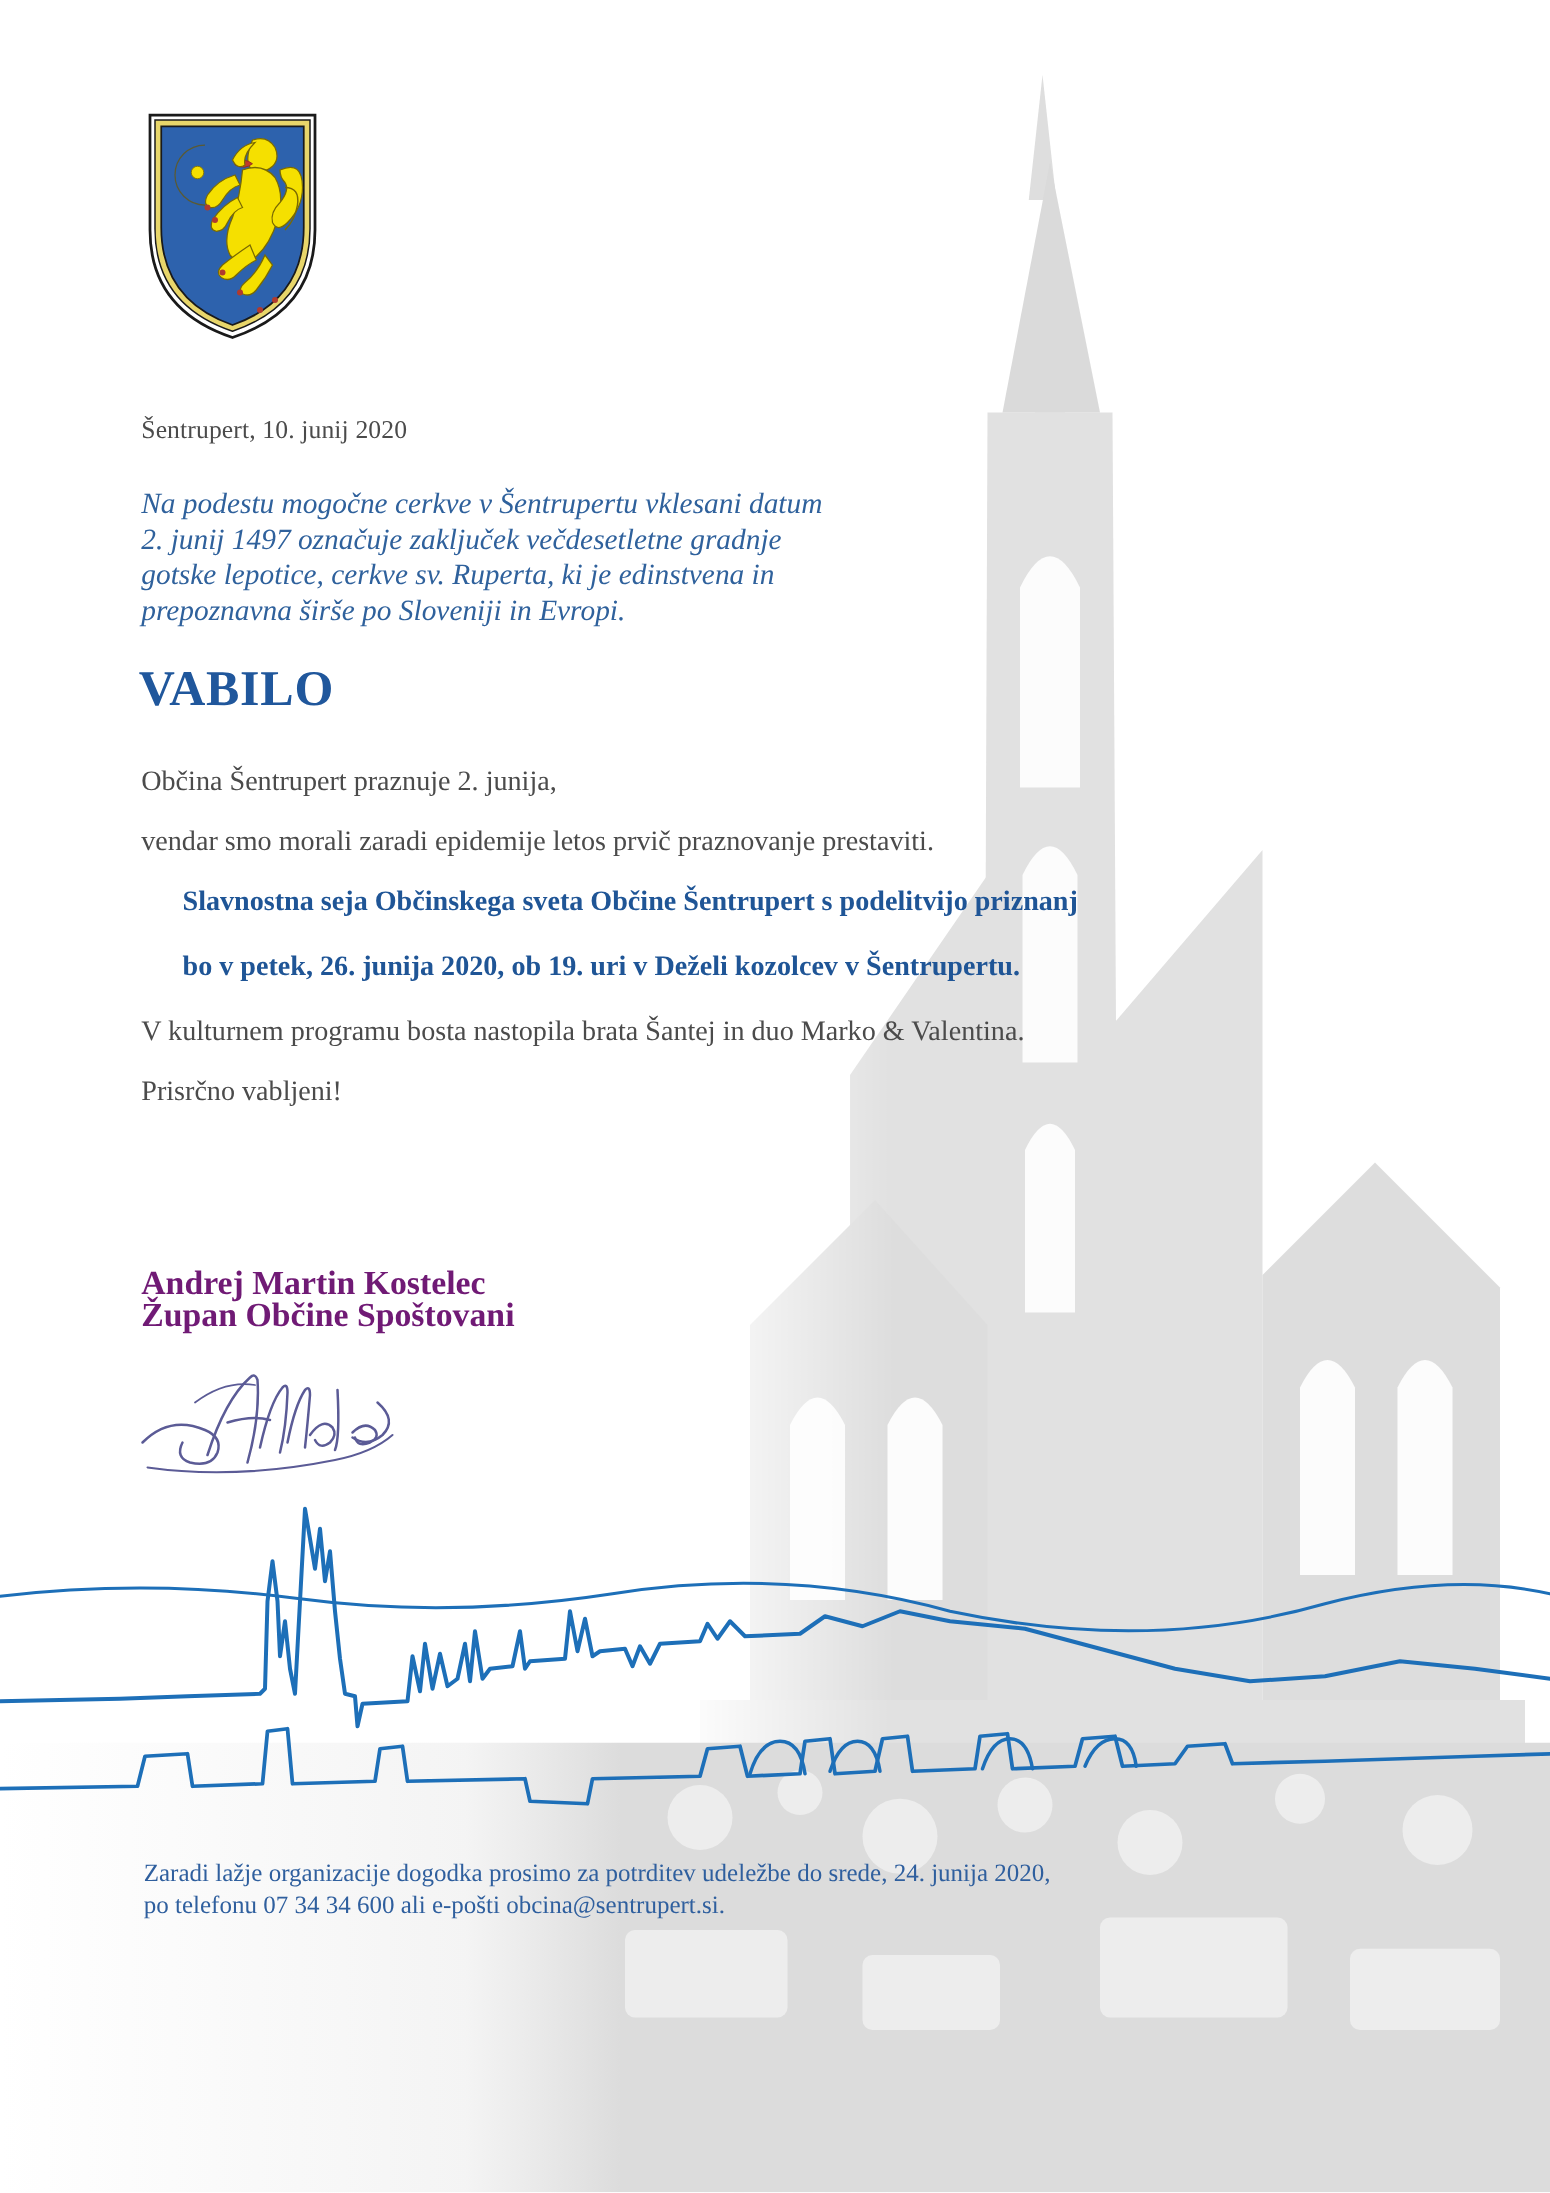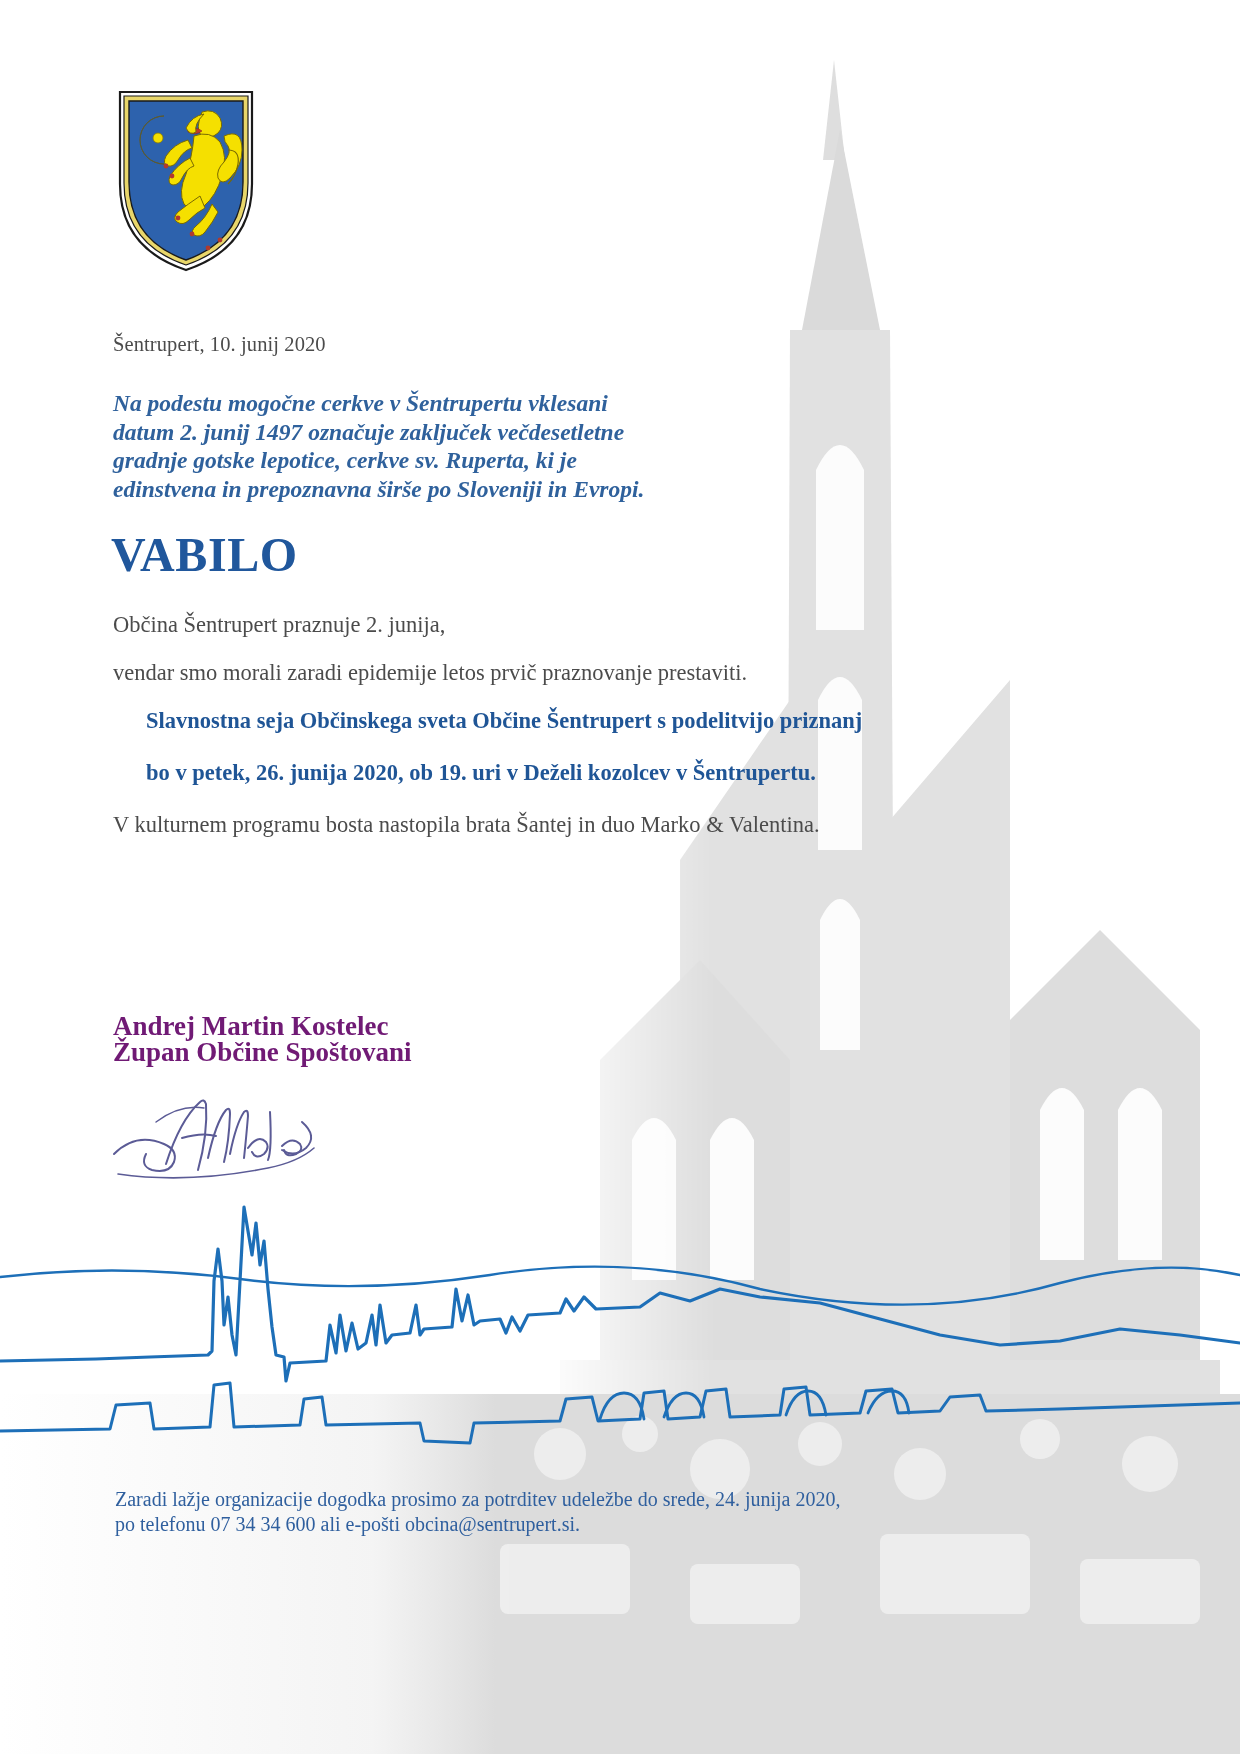"Na podestu mogočne cerkve v" .intro { font-weight: bold -> none }
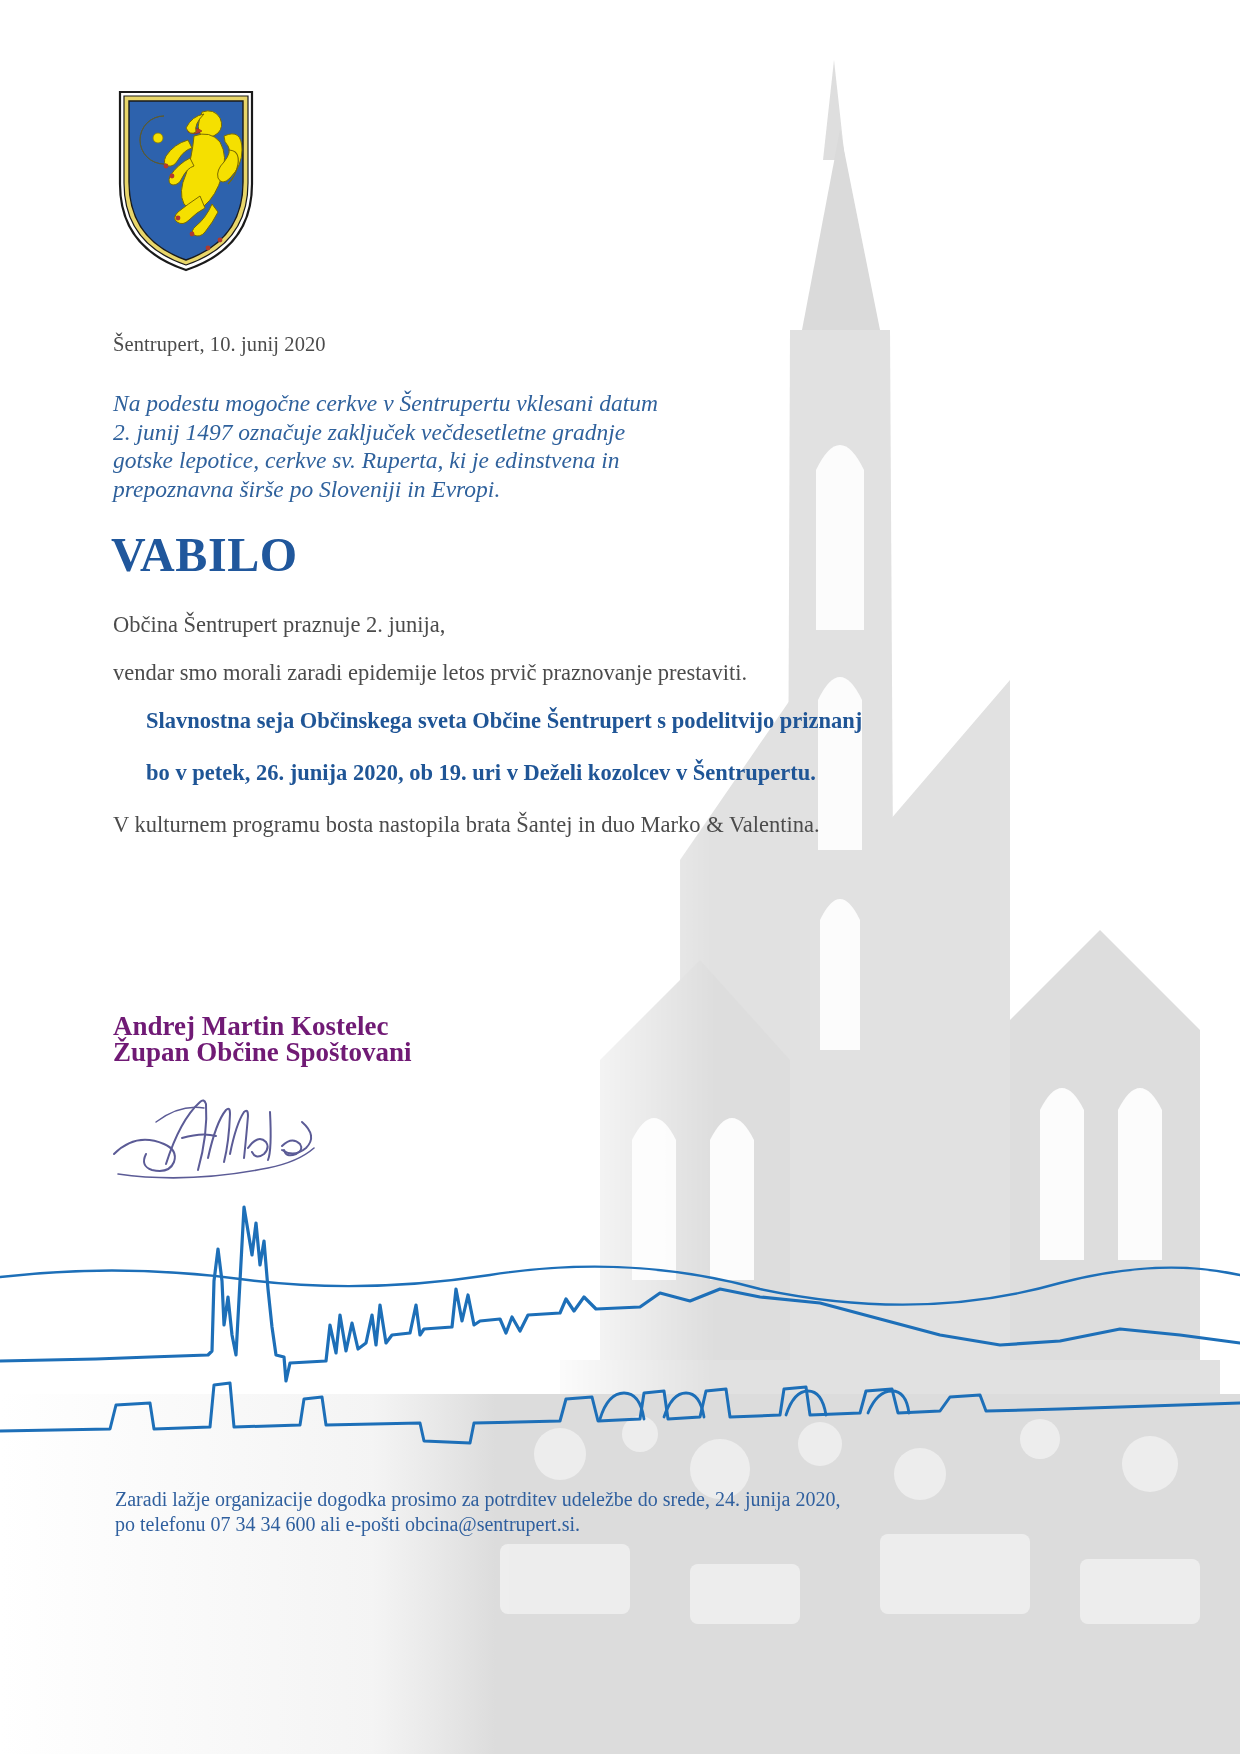"VABILO" .vabilo { font-size: 48px -> 40px }
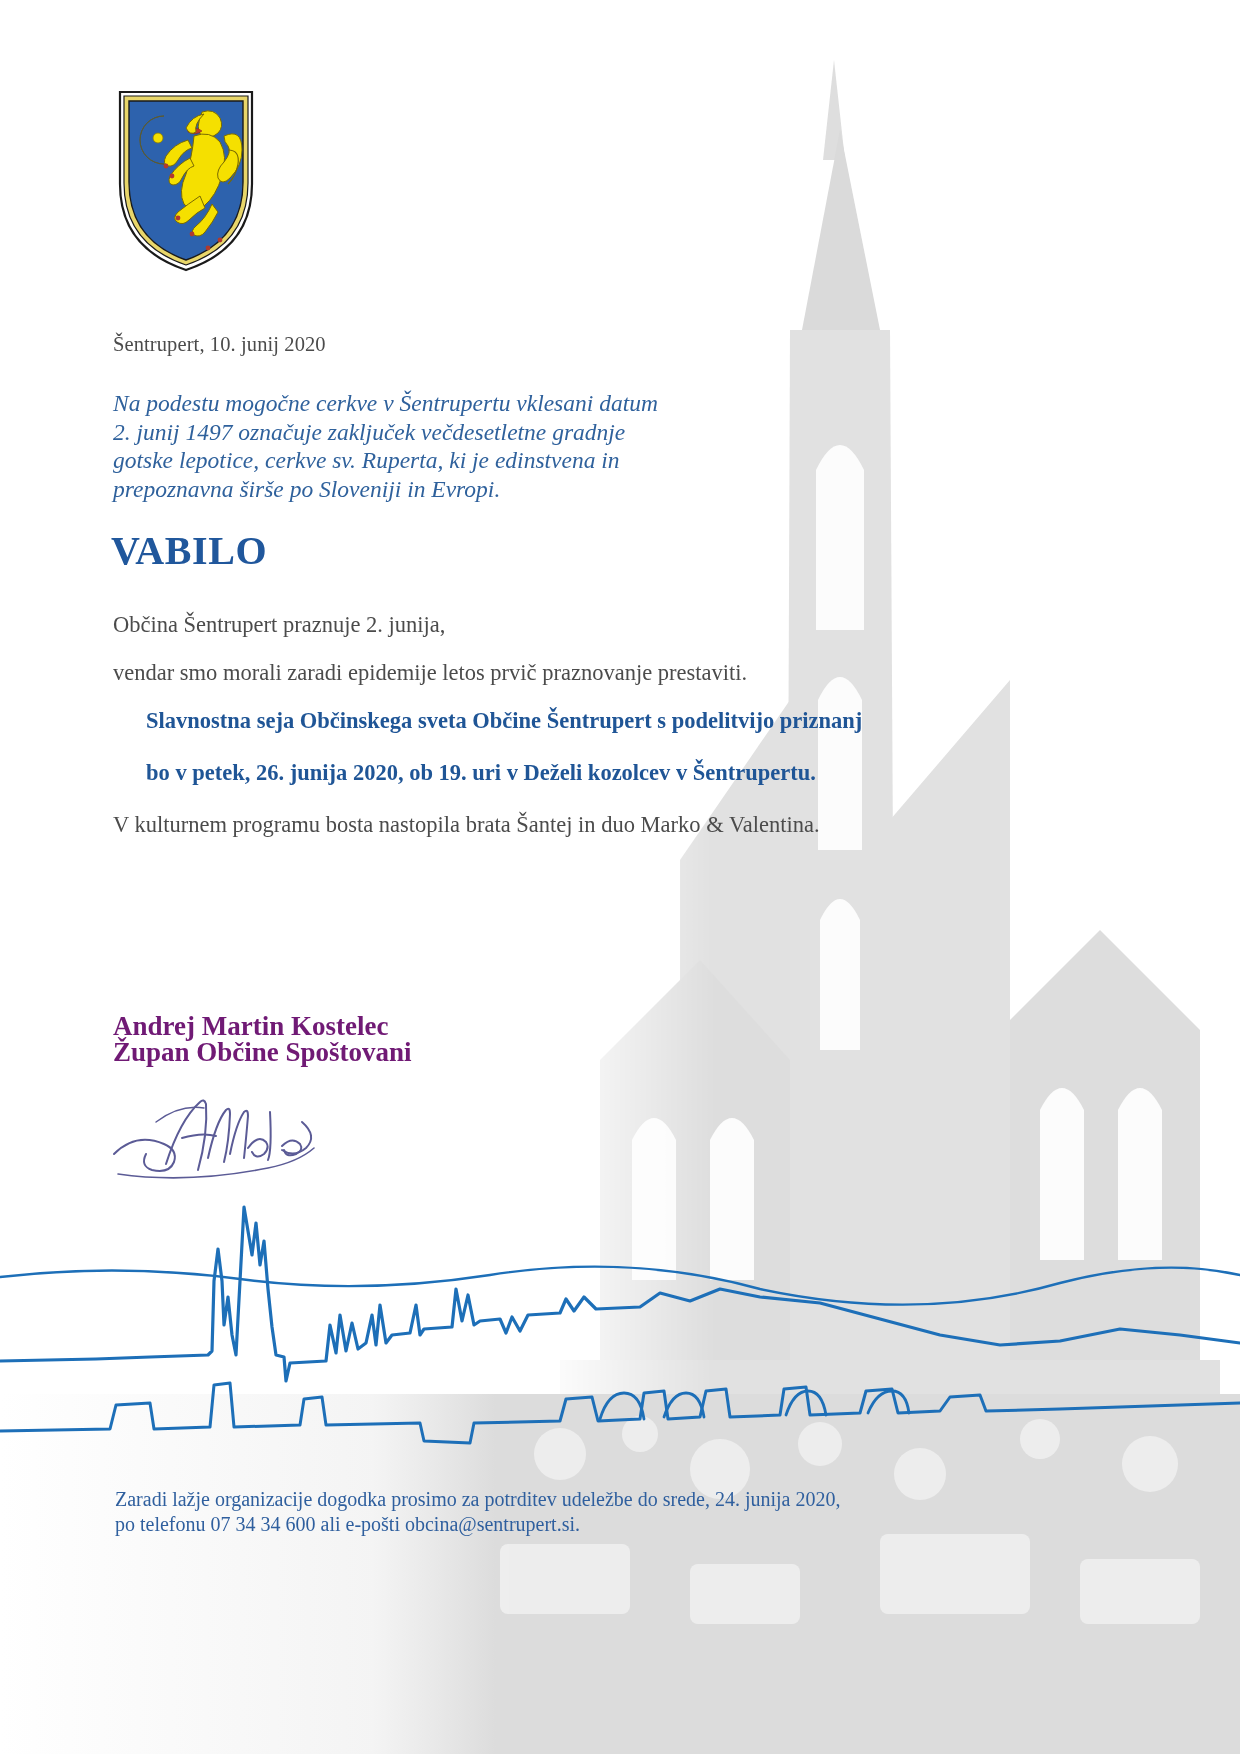"Prisrčno vabljeni!" div.body-line { html: none -> <div>Prisrčno vabljeni!</div> }
